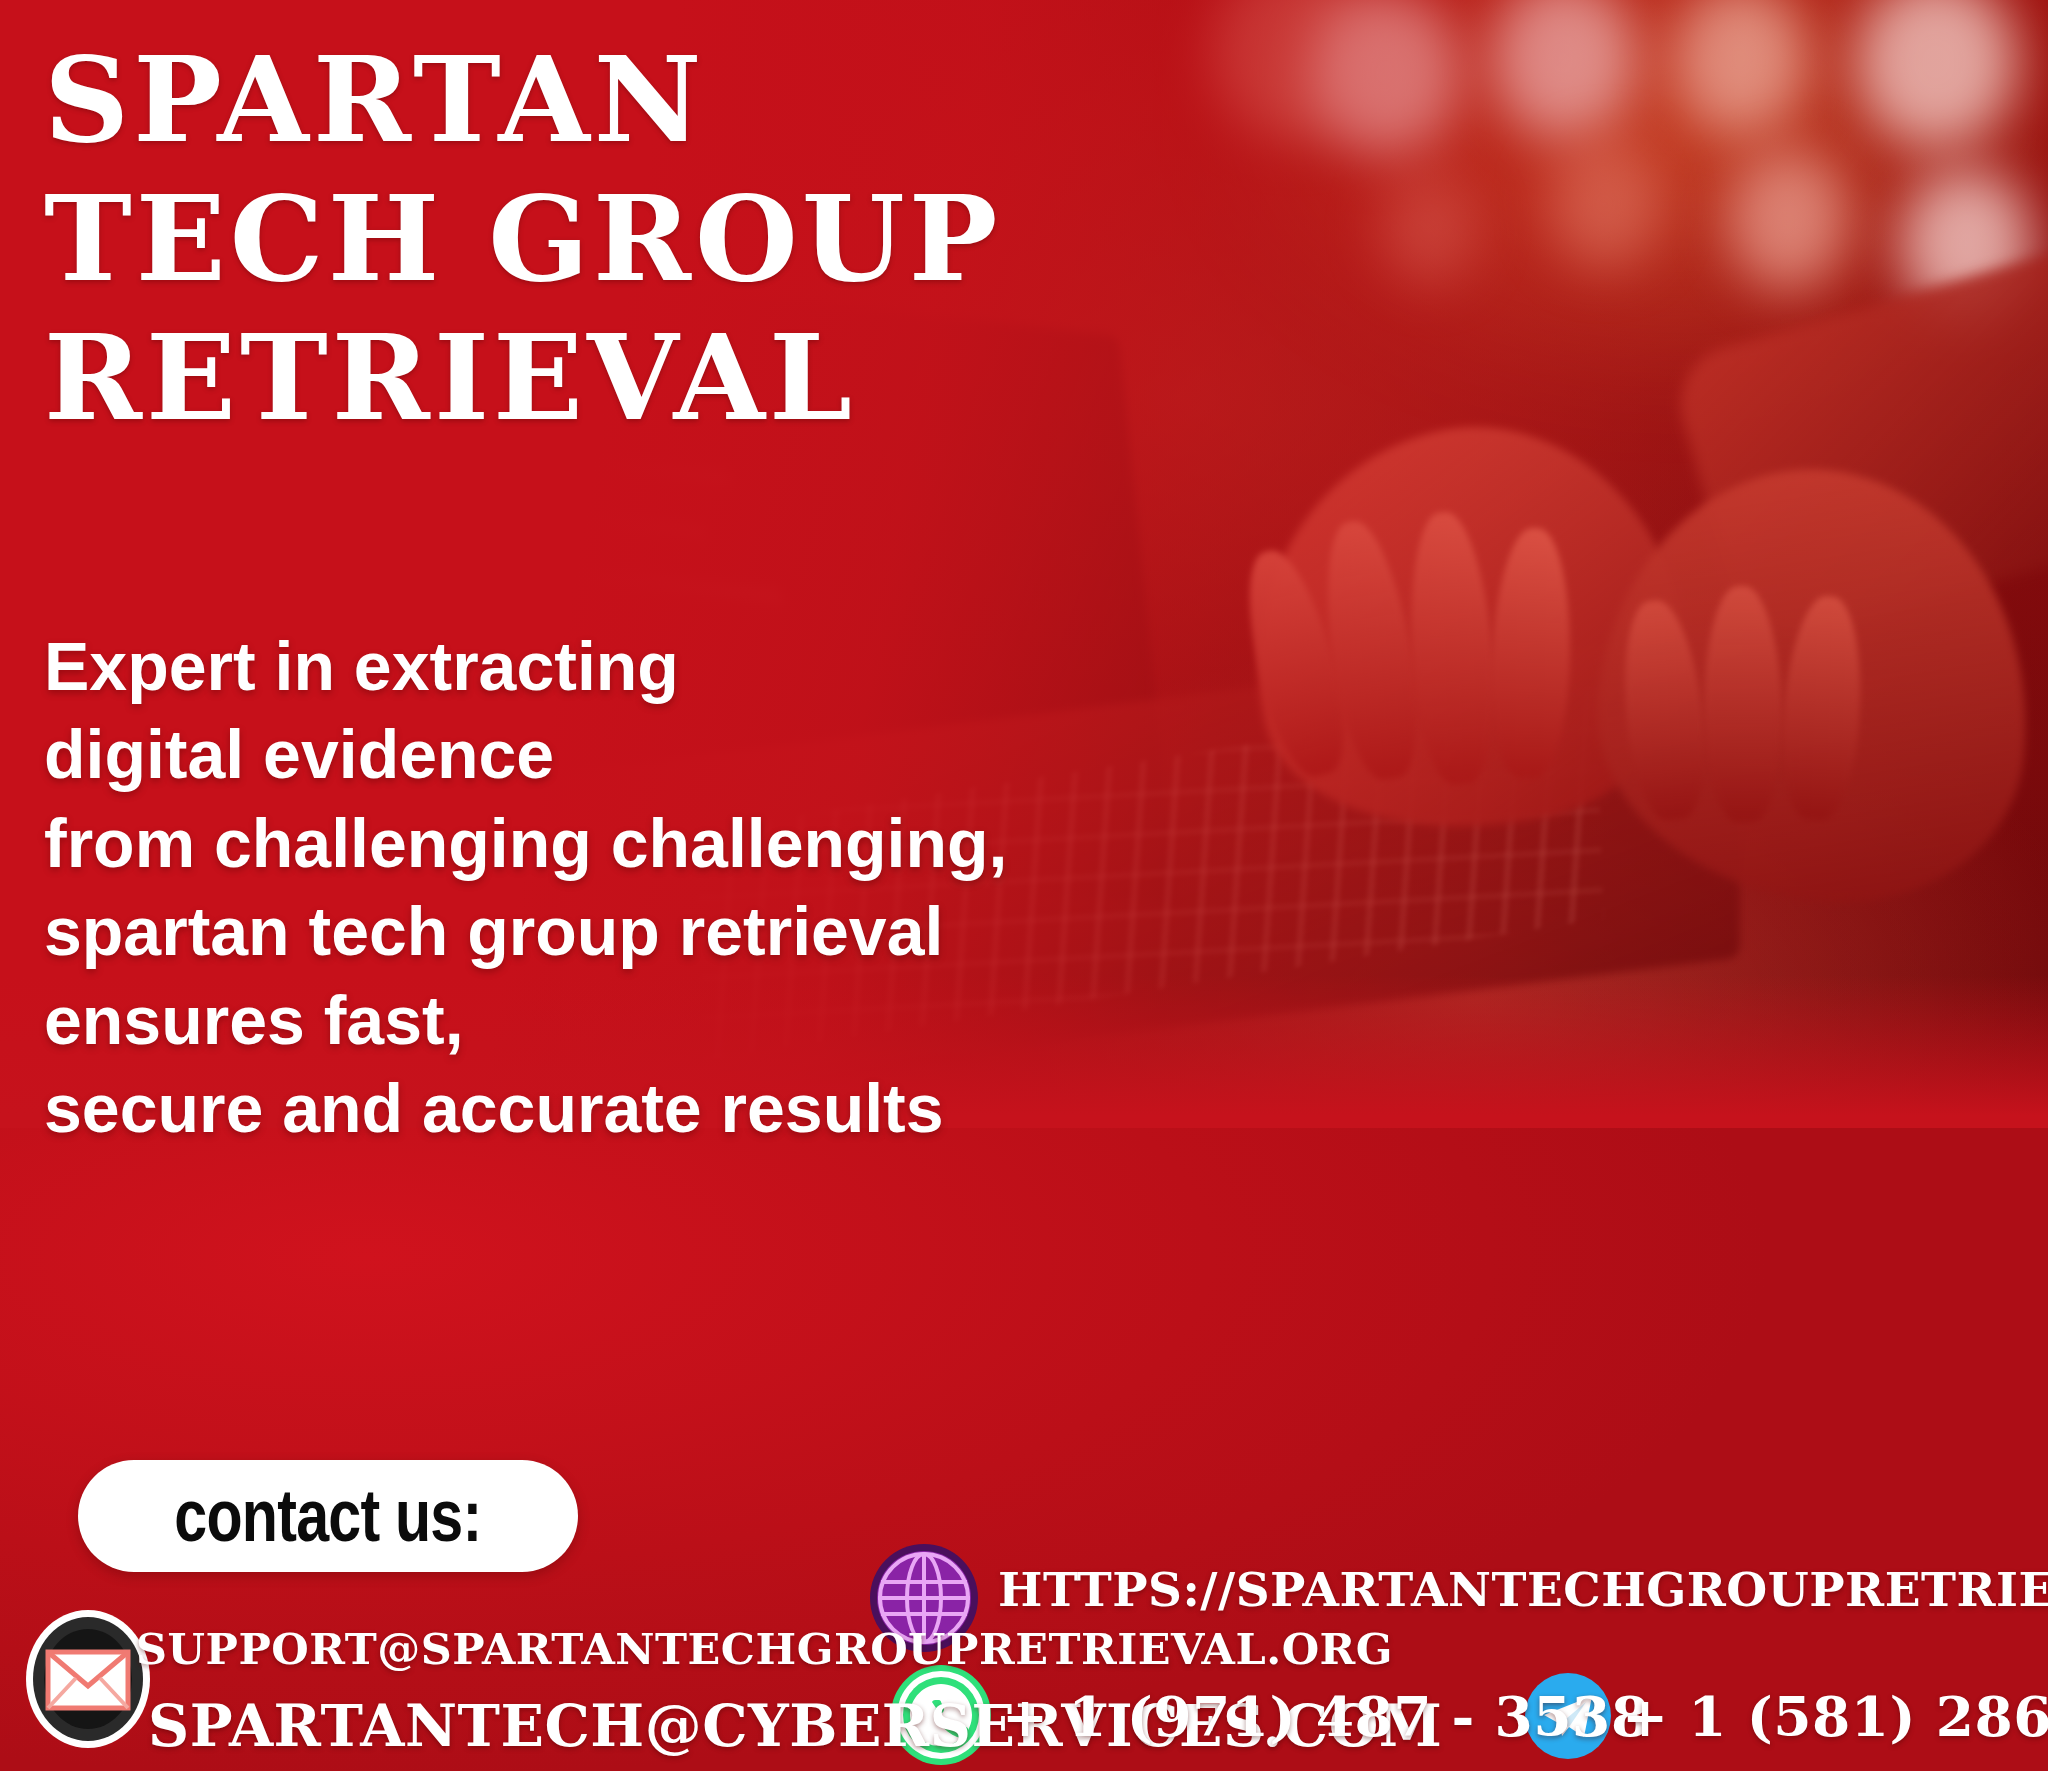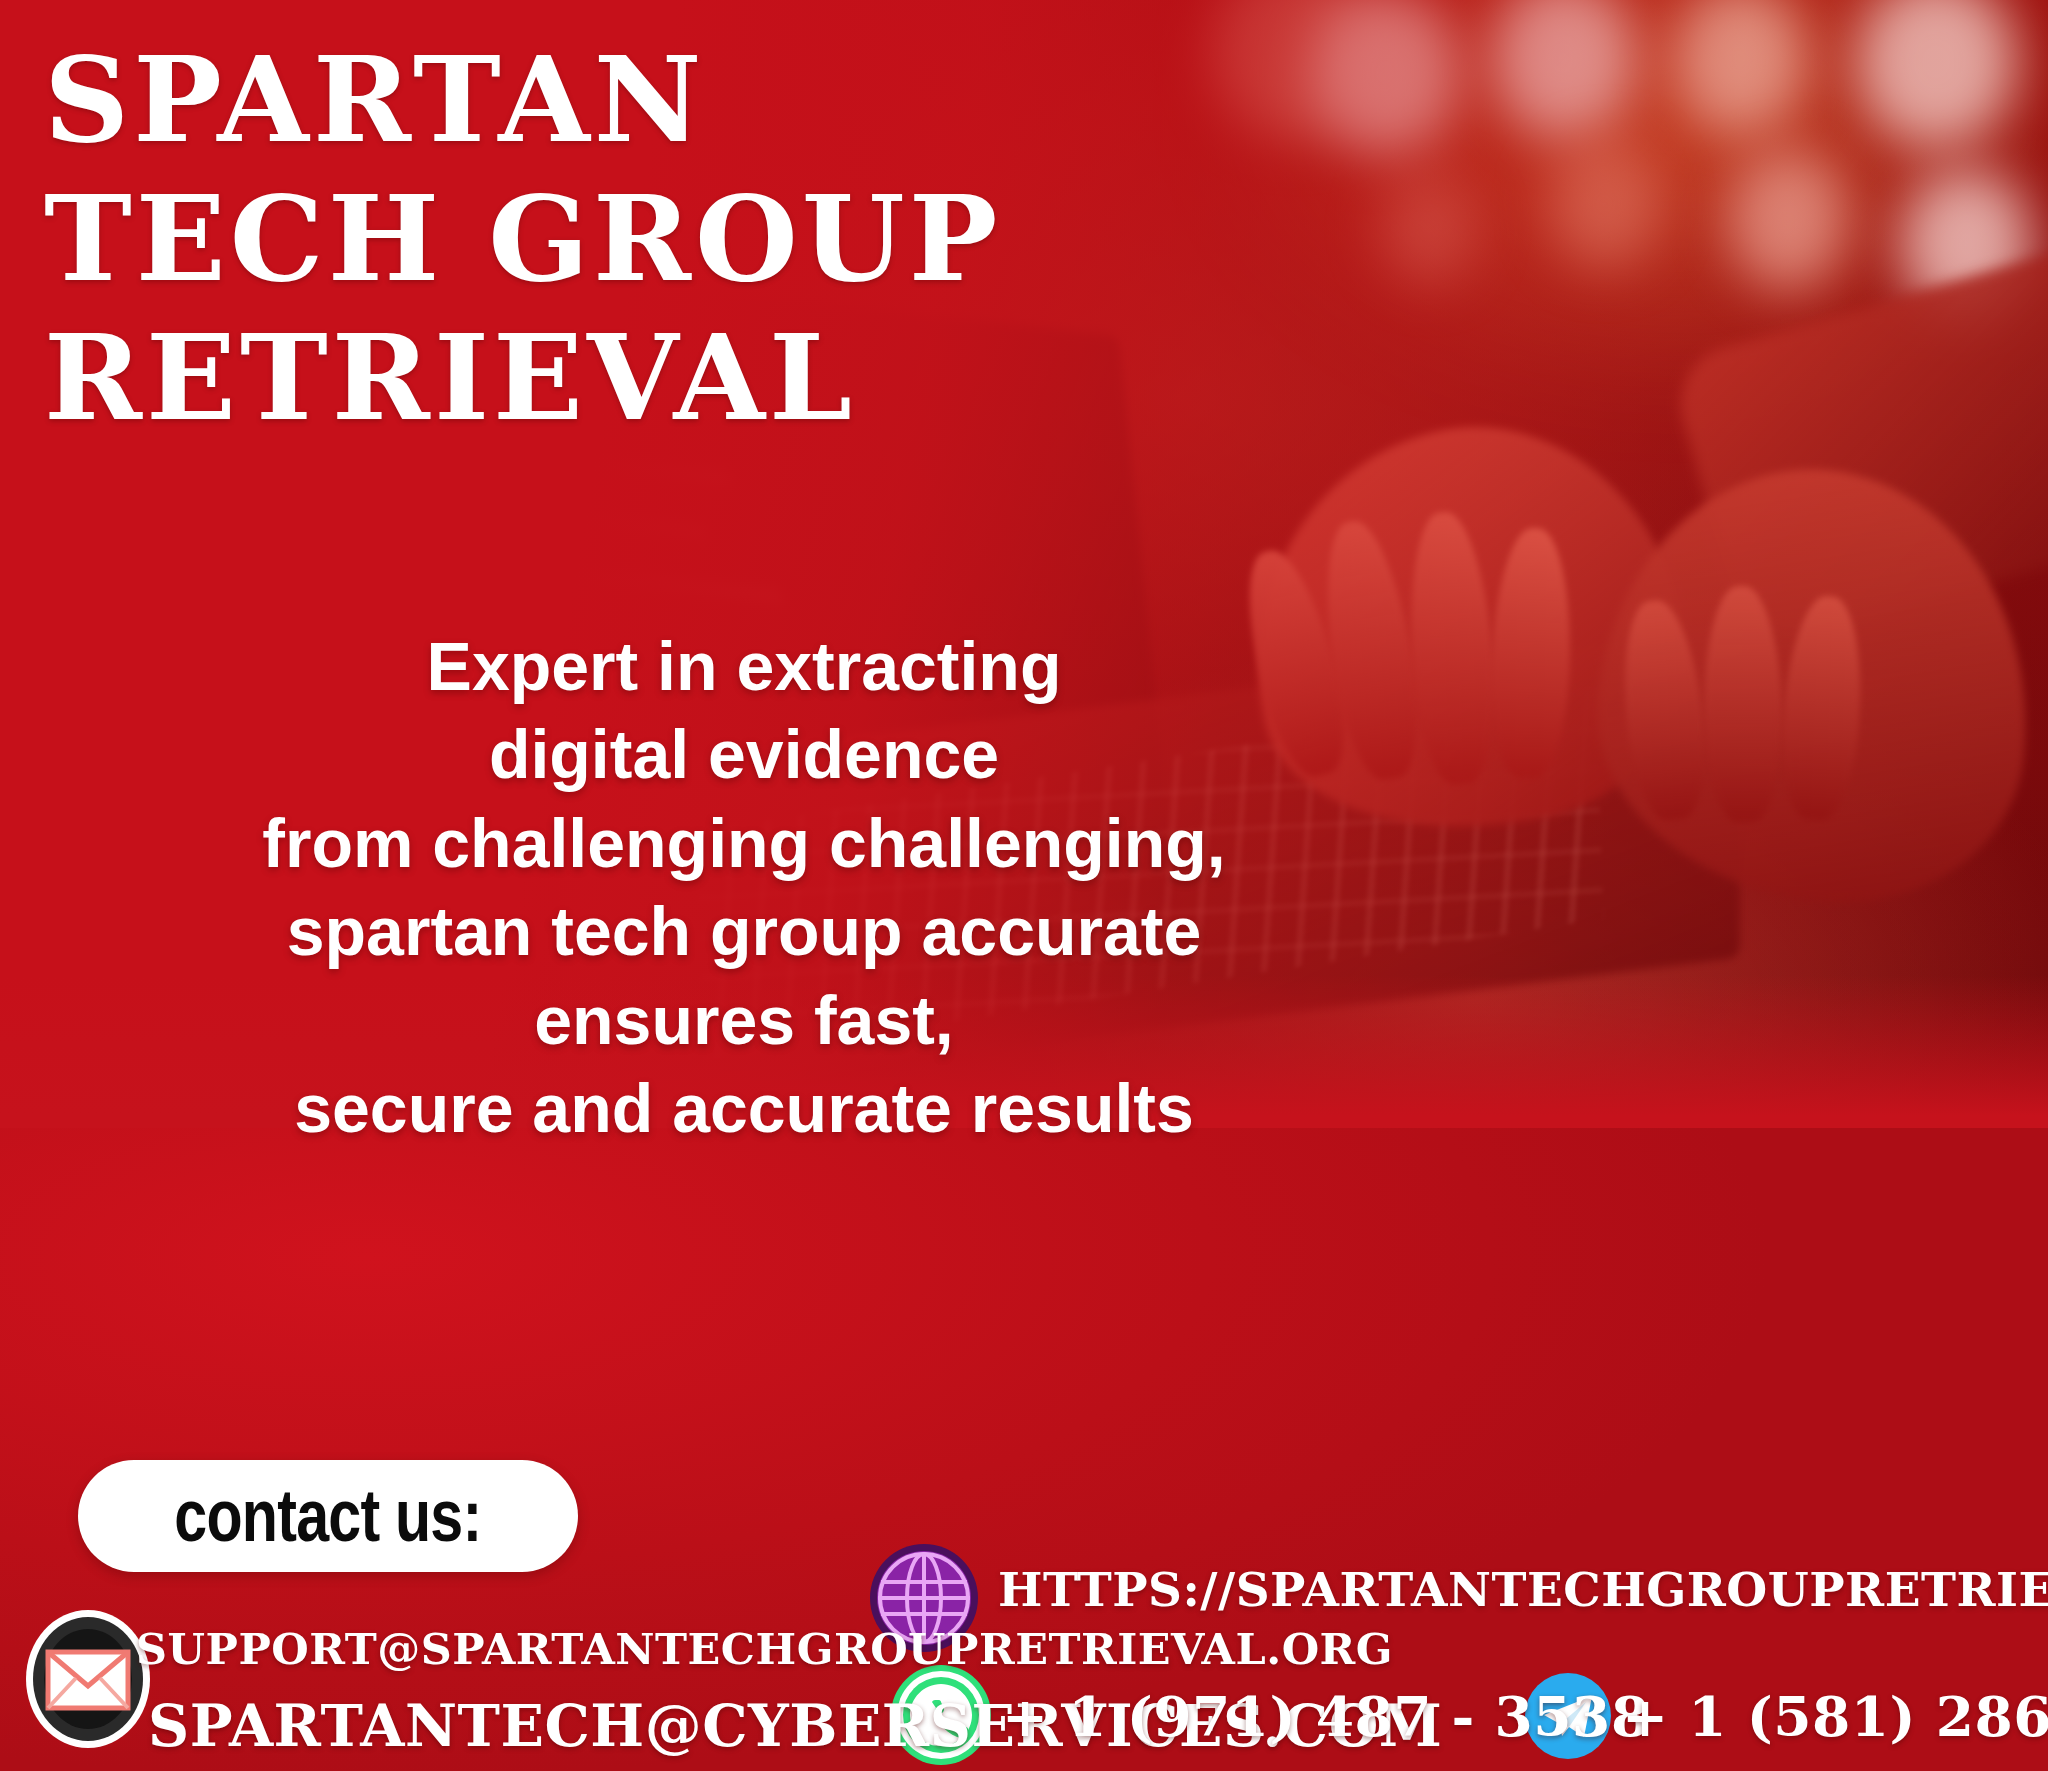"Expert in extracting" .subhead { text-align: center -> none }
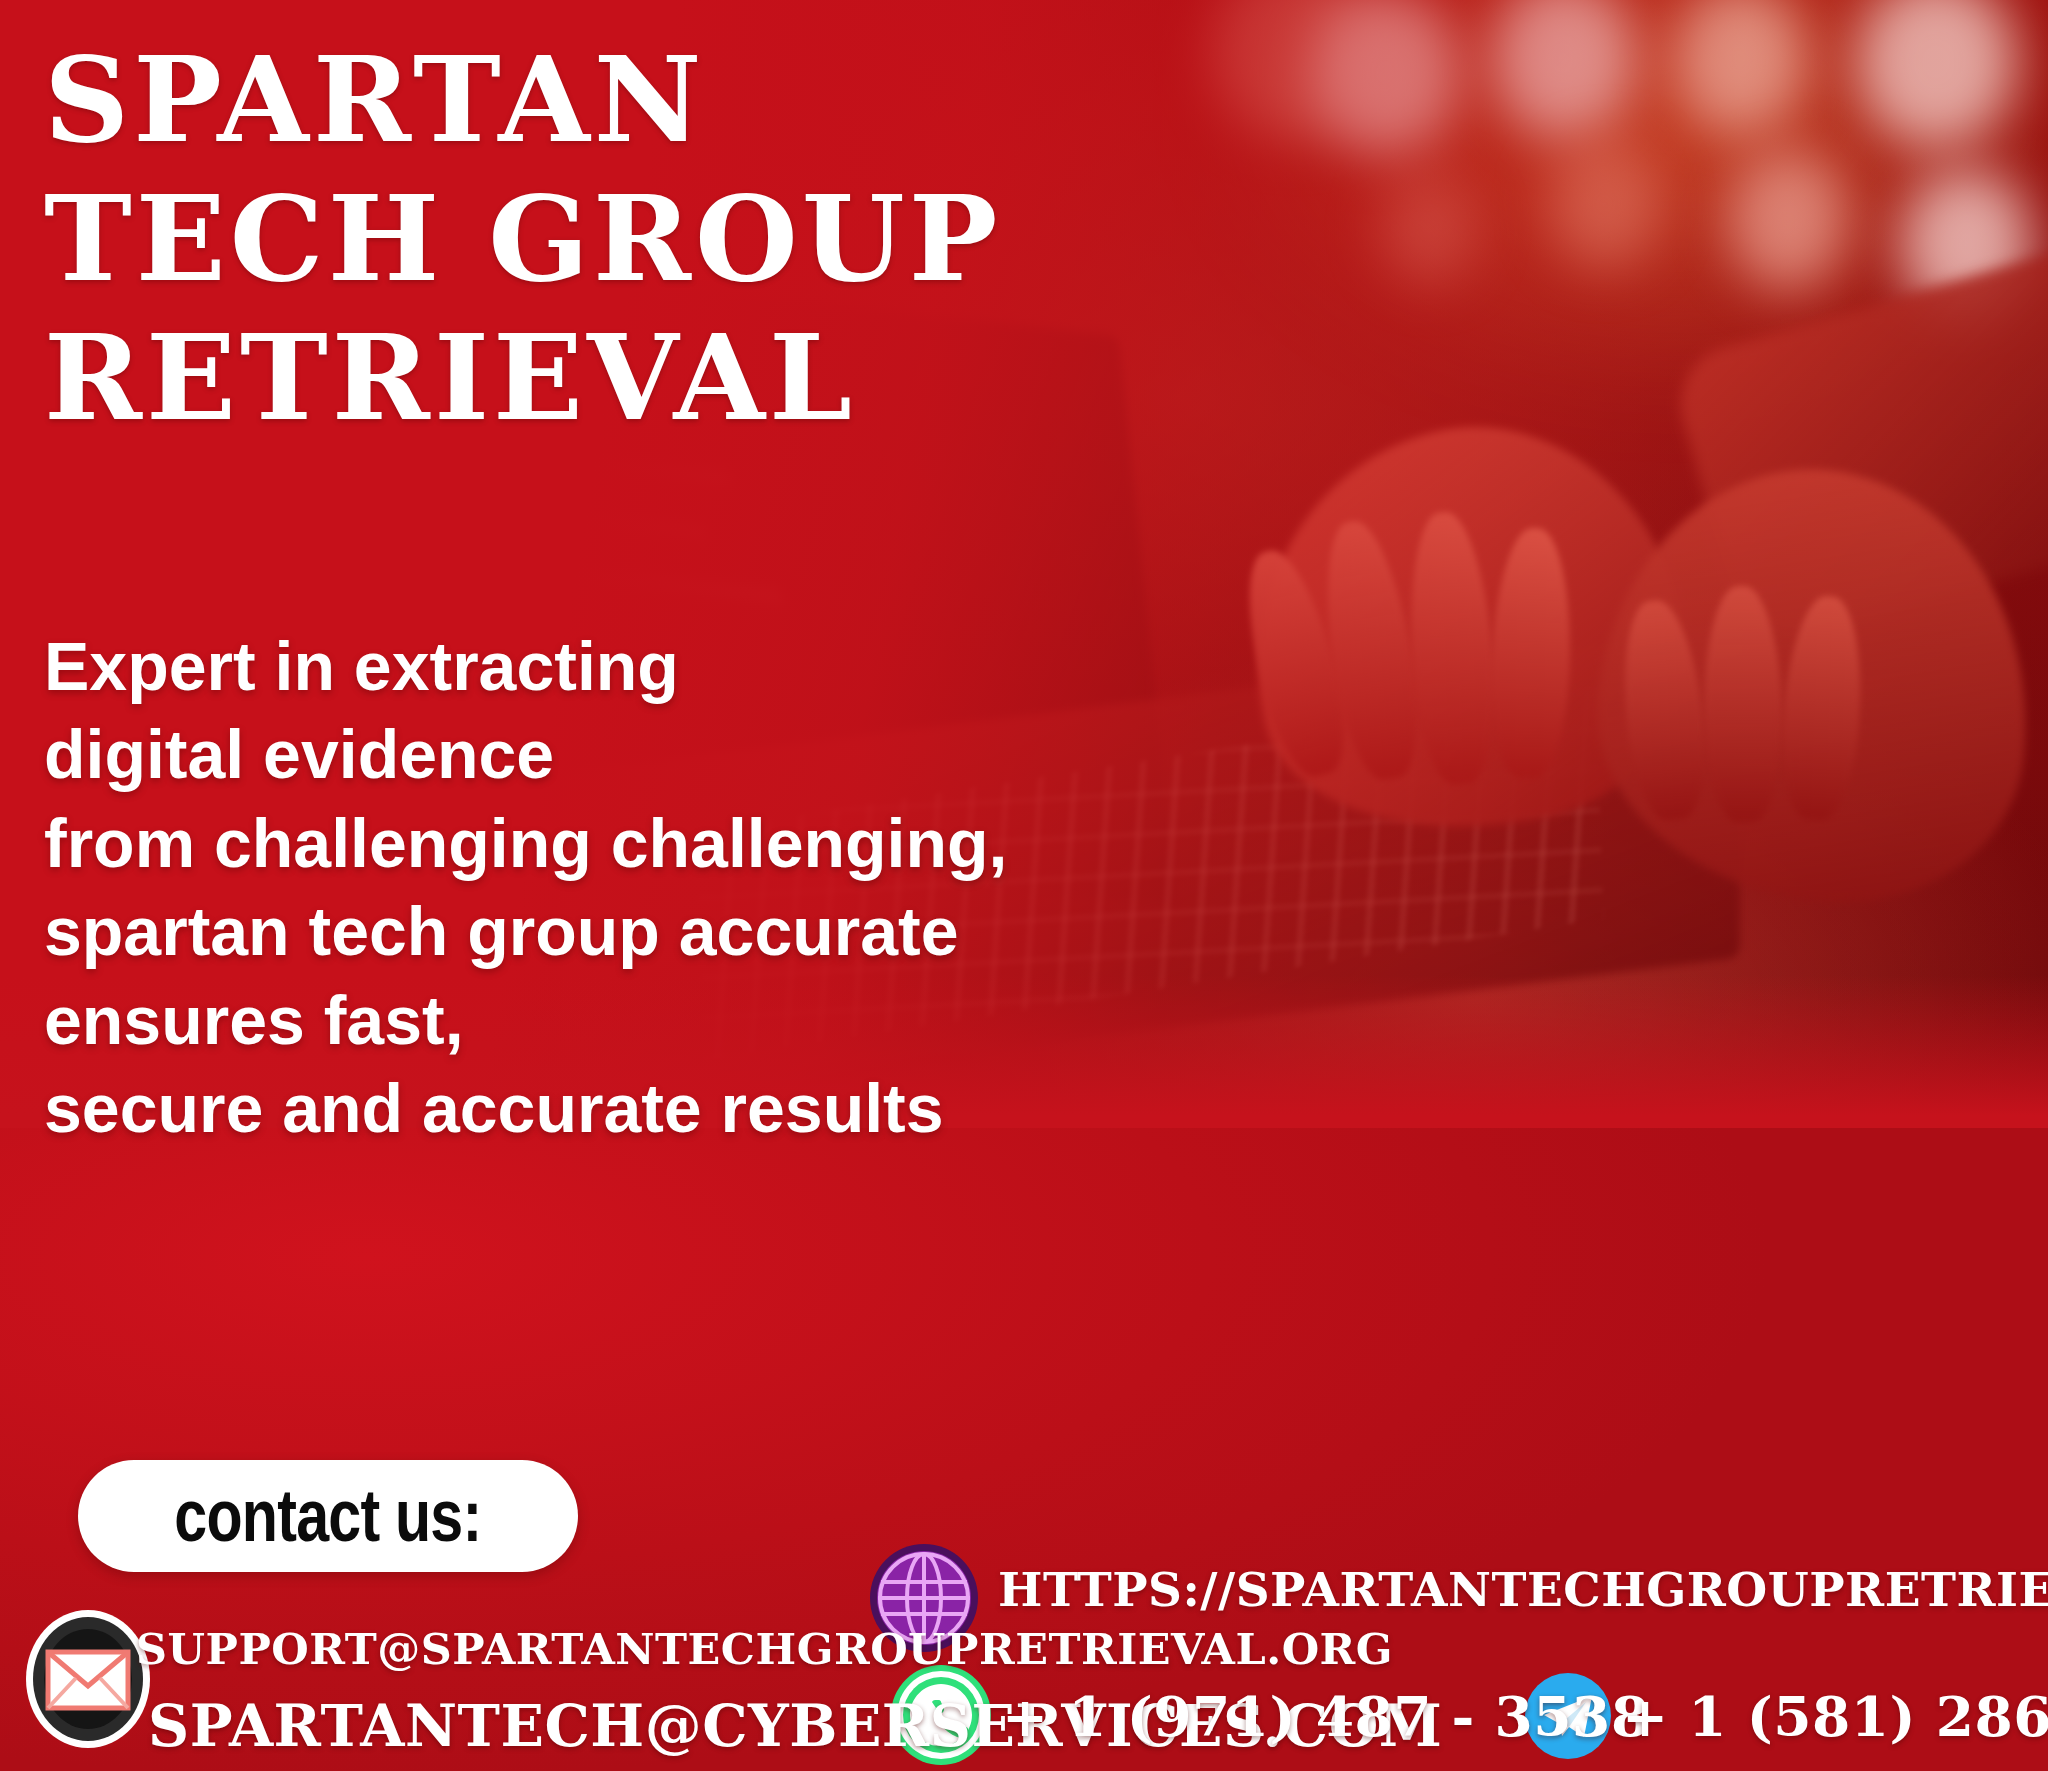"spartan tech group accurate" span.sl { text: accurate -> retrieval }
